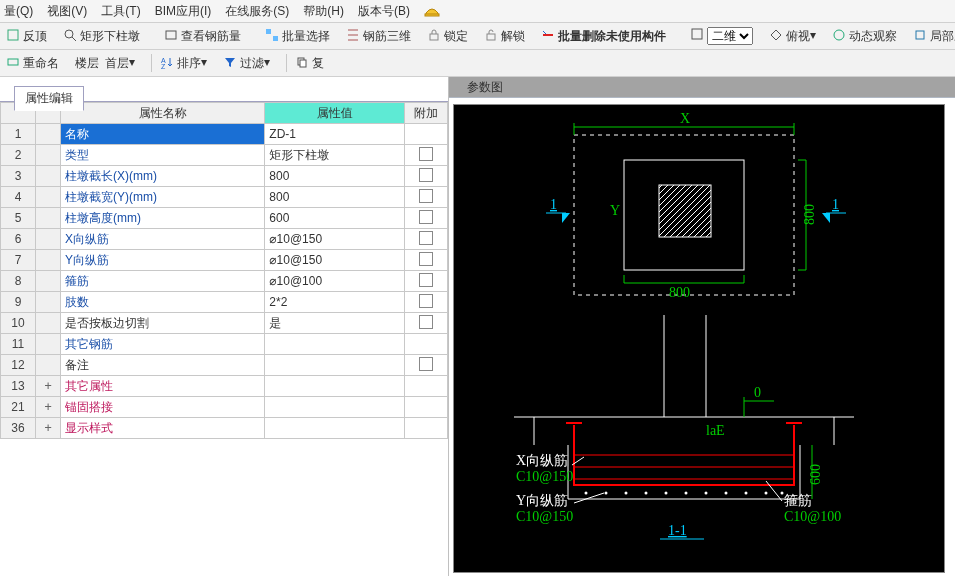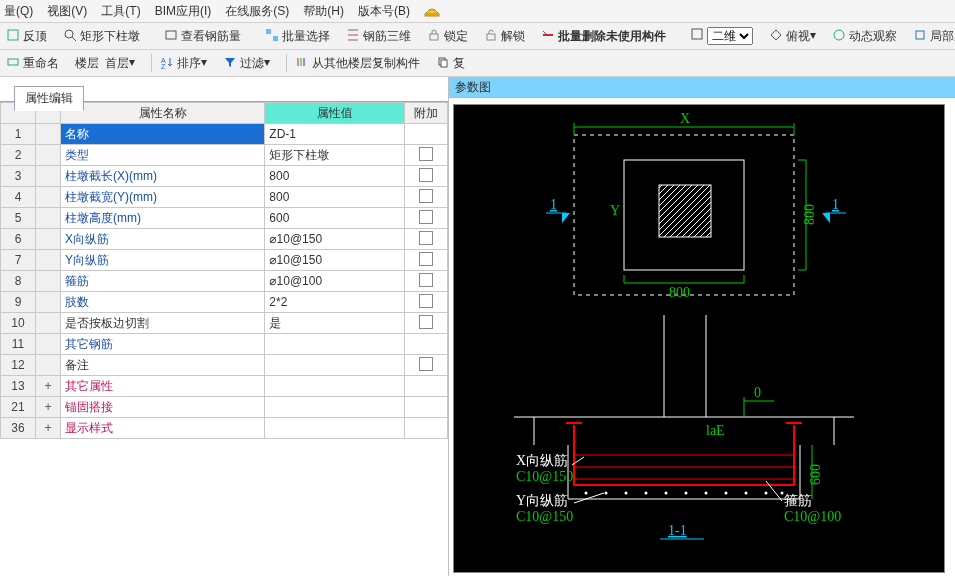"从其他楼层复制构件" div.tb-btn { html: <div> <span><svg> <line></line> <line></line> <line></line> </svg></span> <span>从其他楼层复制构件</span> </div> -> none }
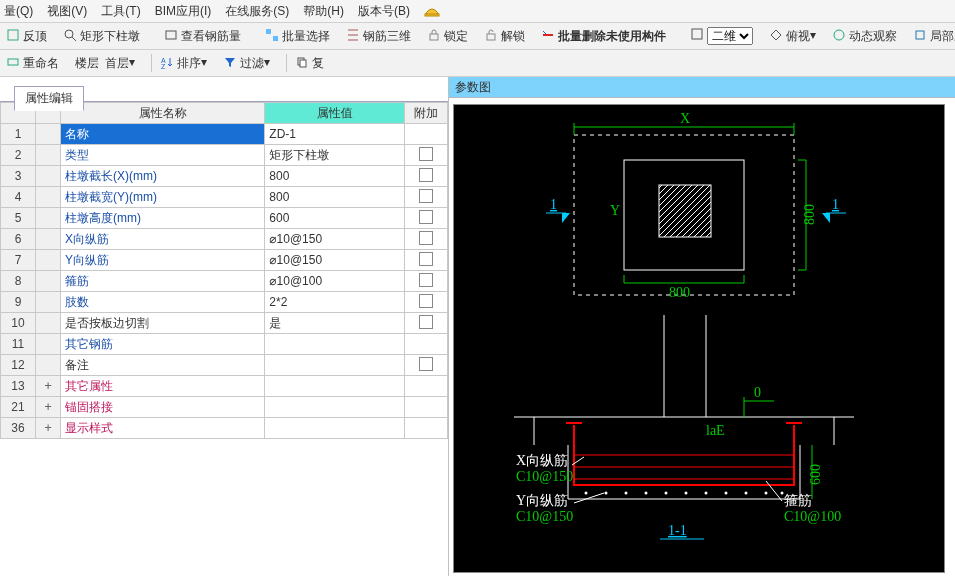"参数图" .panel-title { background: #7dd3fc -> #a3a3a3; padding-left: 6px -> 18px }
